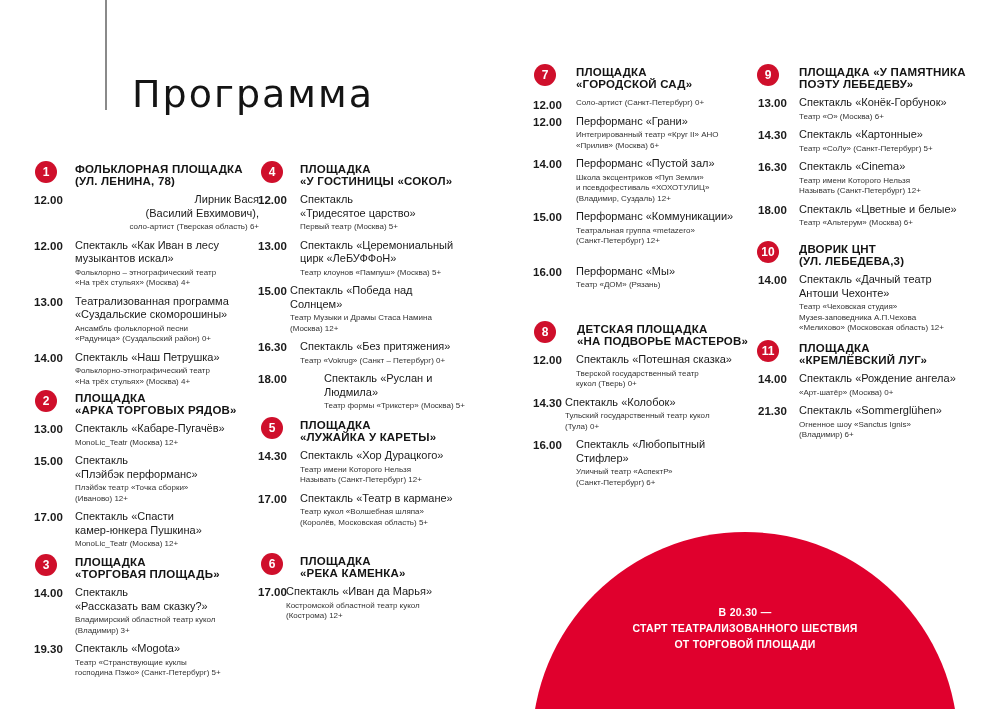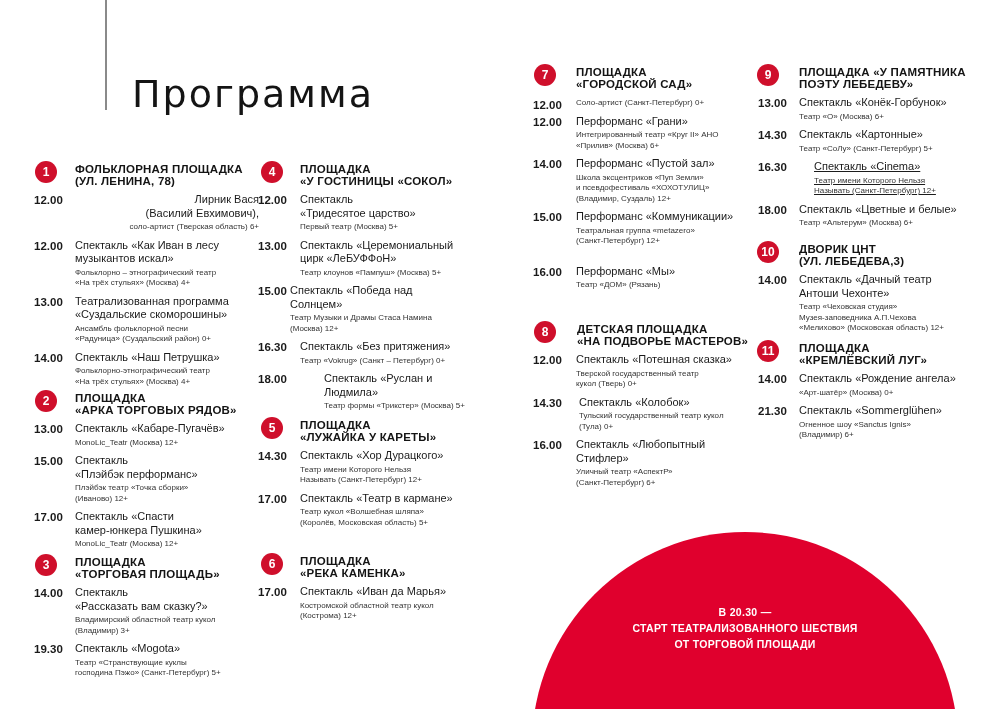"Спектакль «Cinema»" div { margin-left: 56px -> 41px; text-decoration: underline -> none }
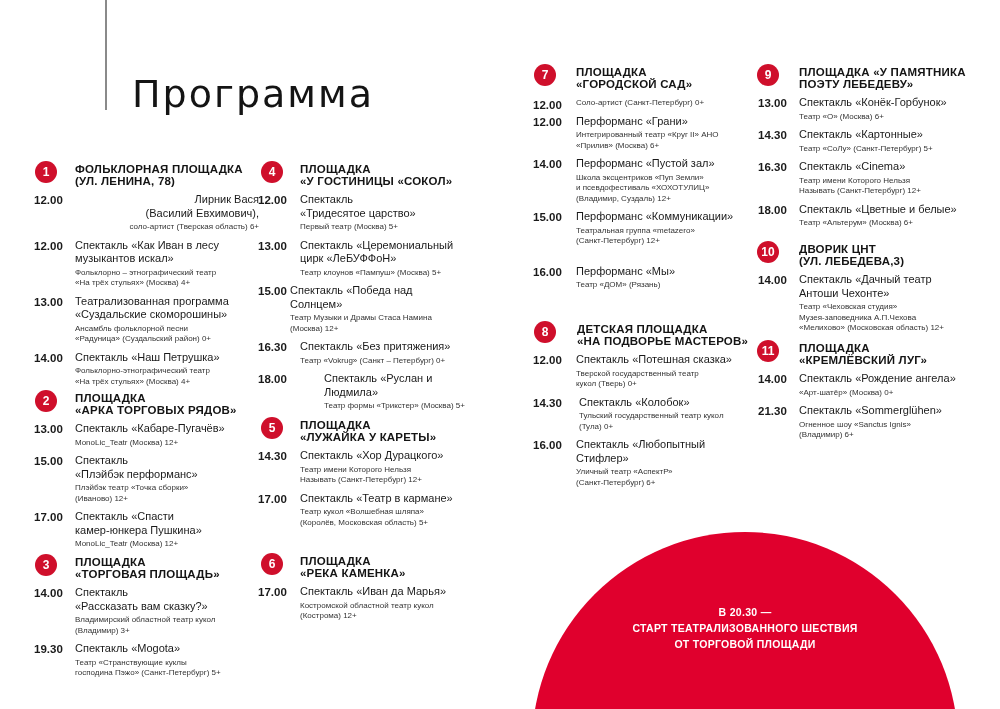"Спектакль «Колобок»" div { margin-left: 46px -> 32px }
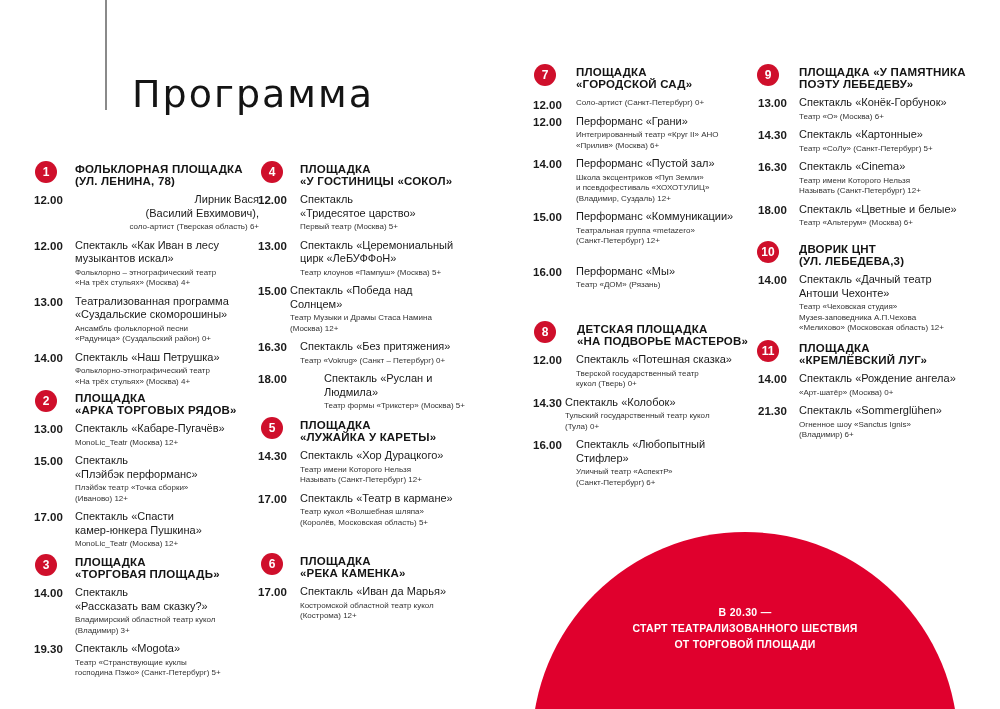"Спектакль «Иван да Марья»" div { margin-left: 42px -> 28px }
